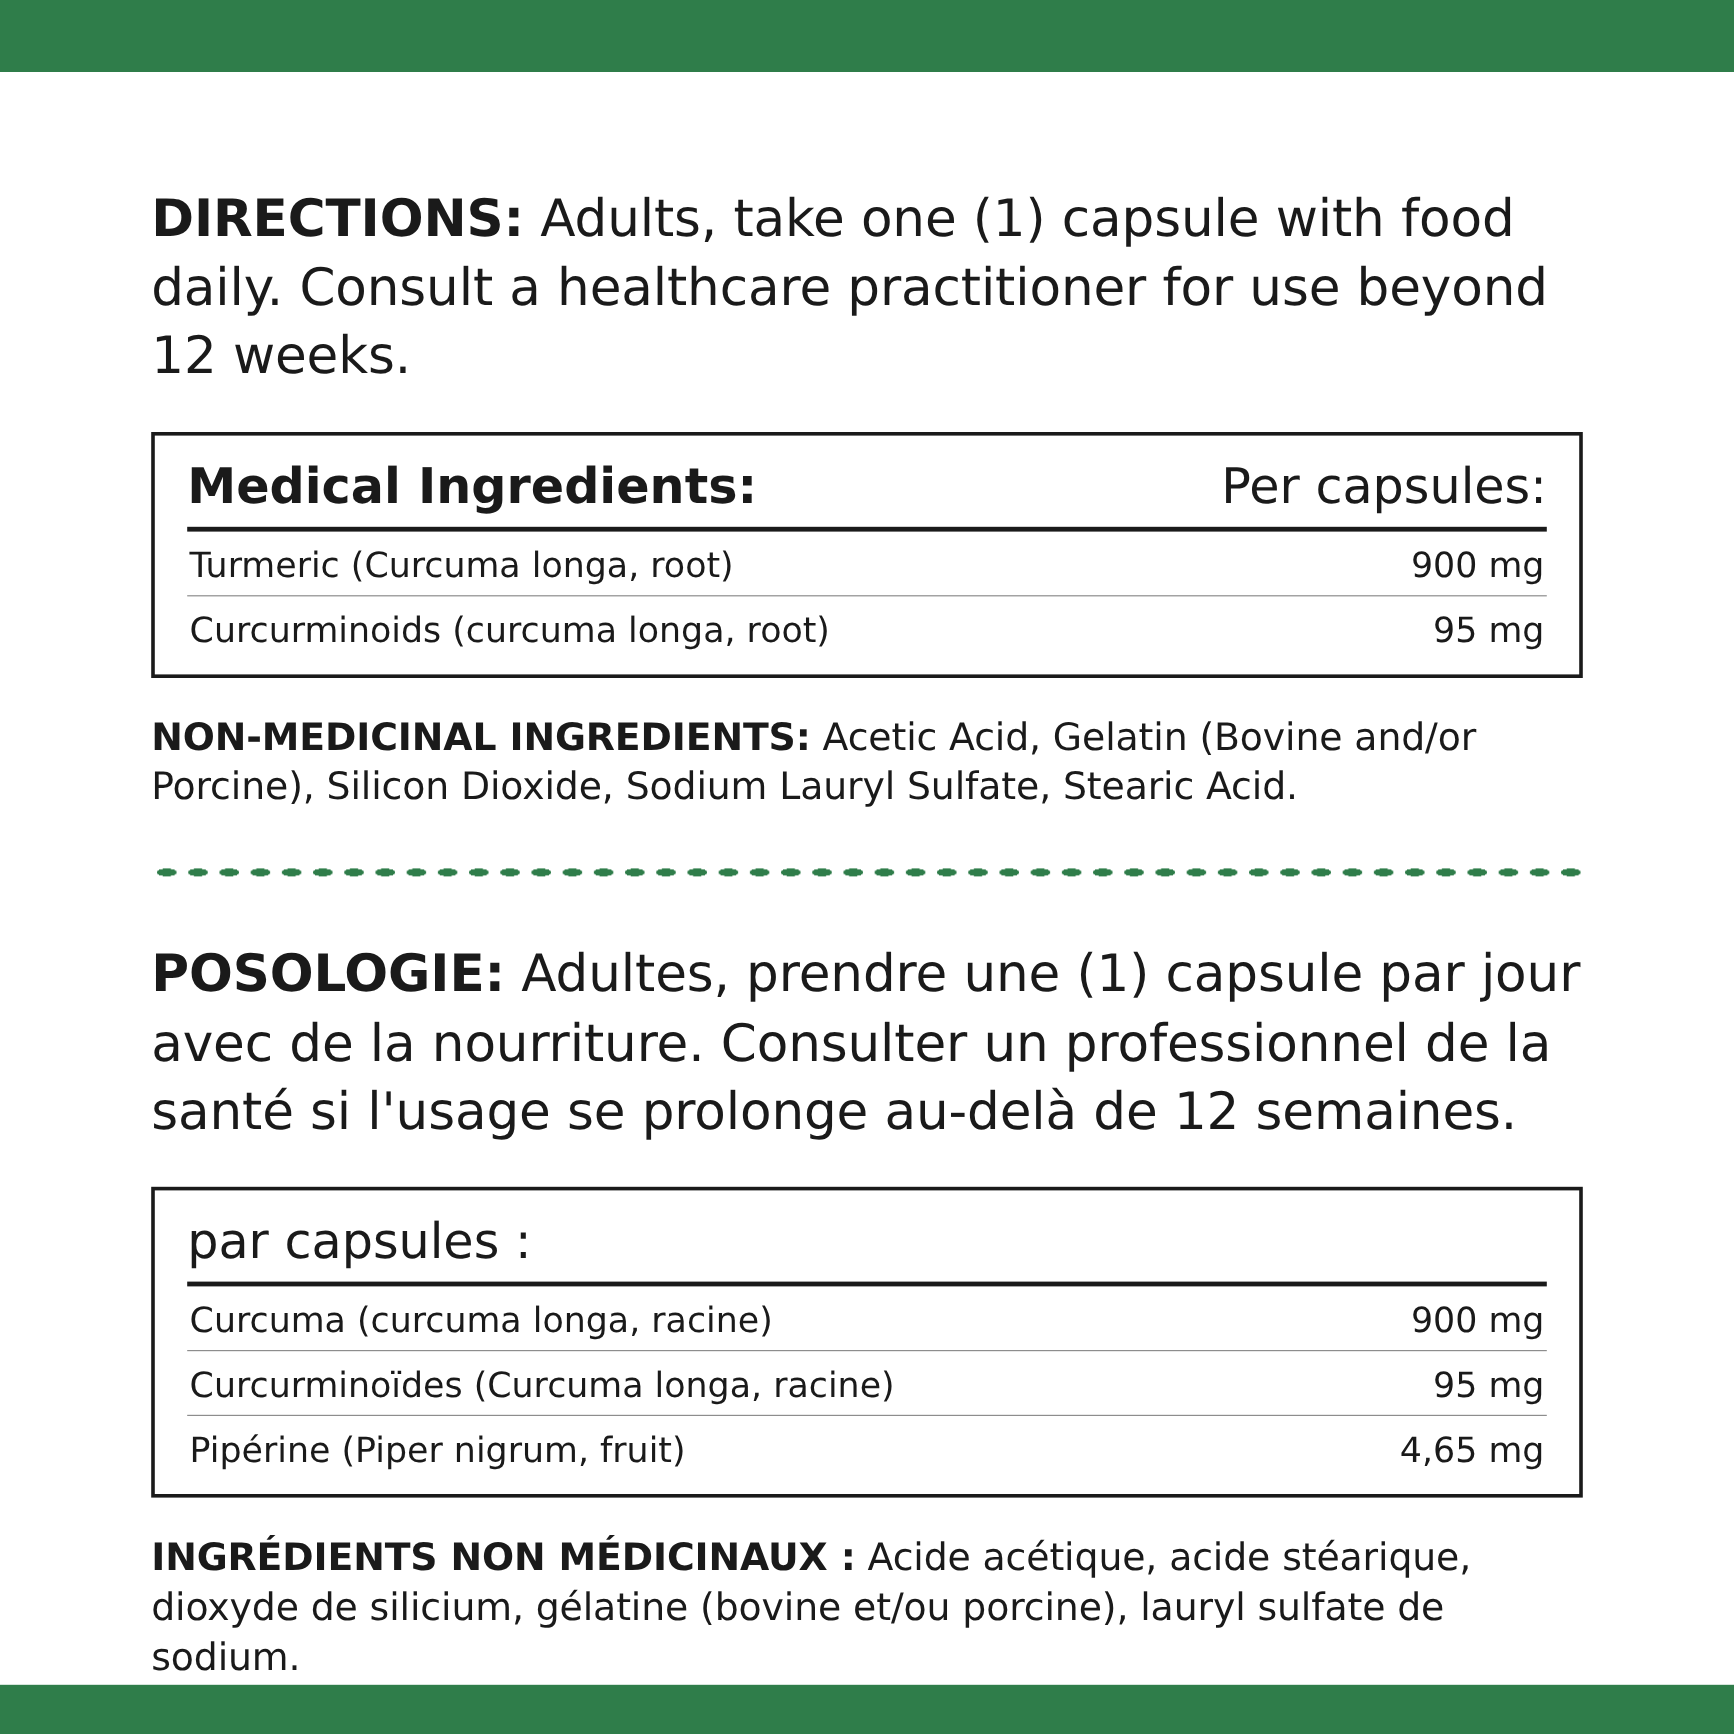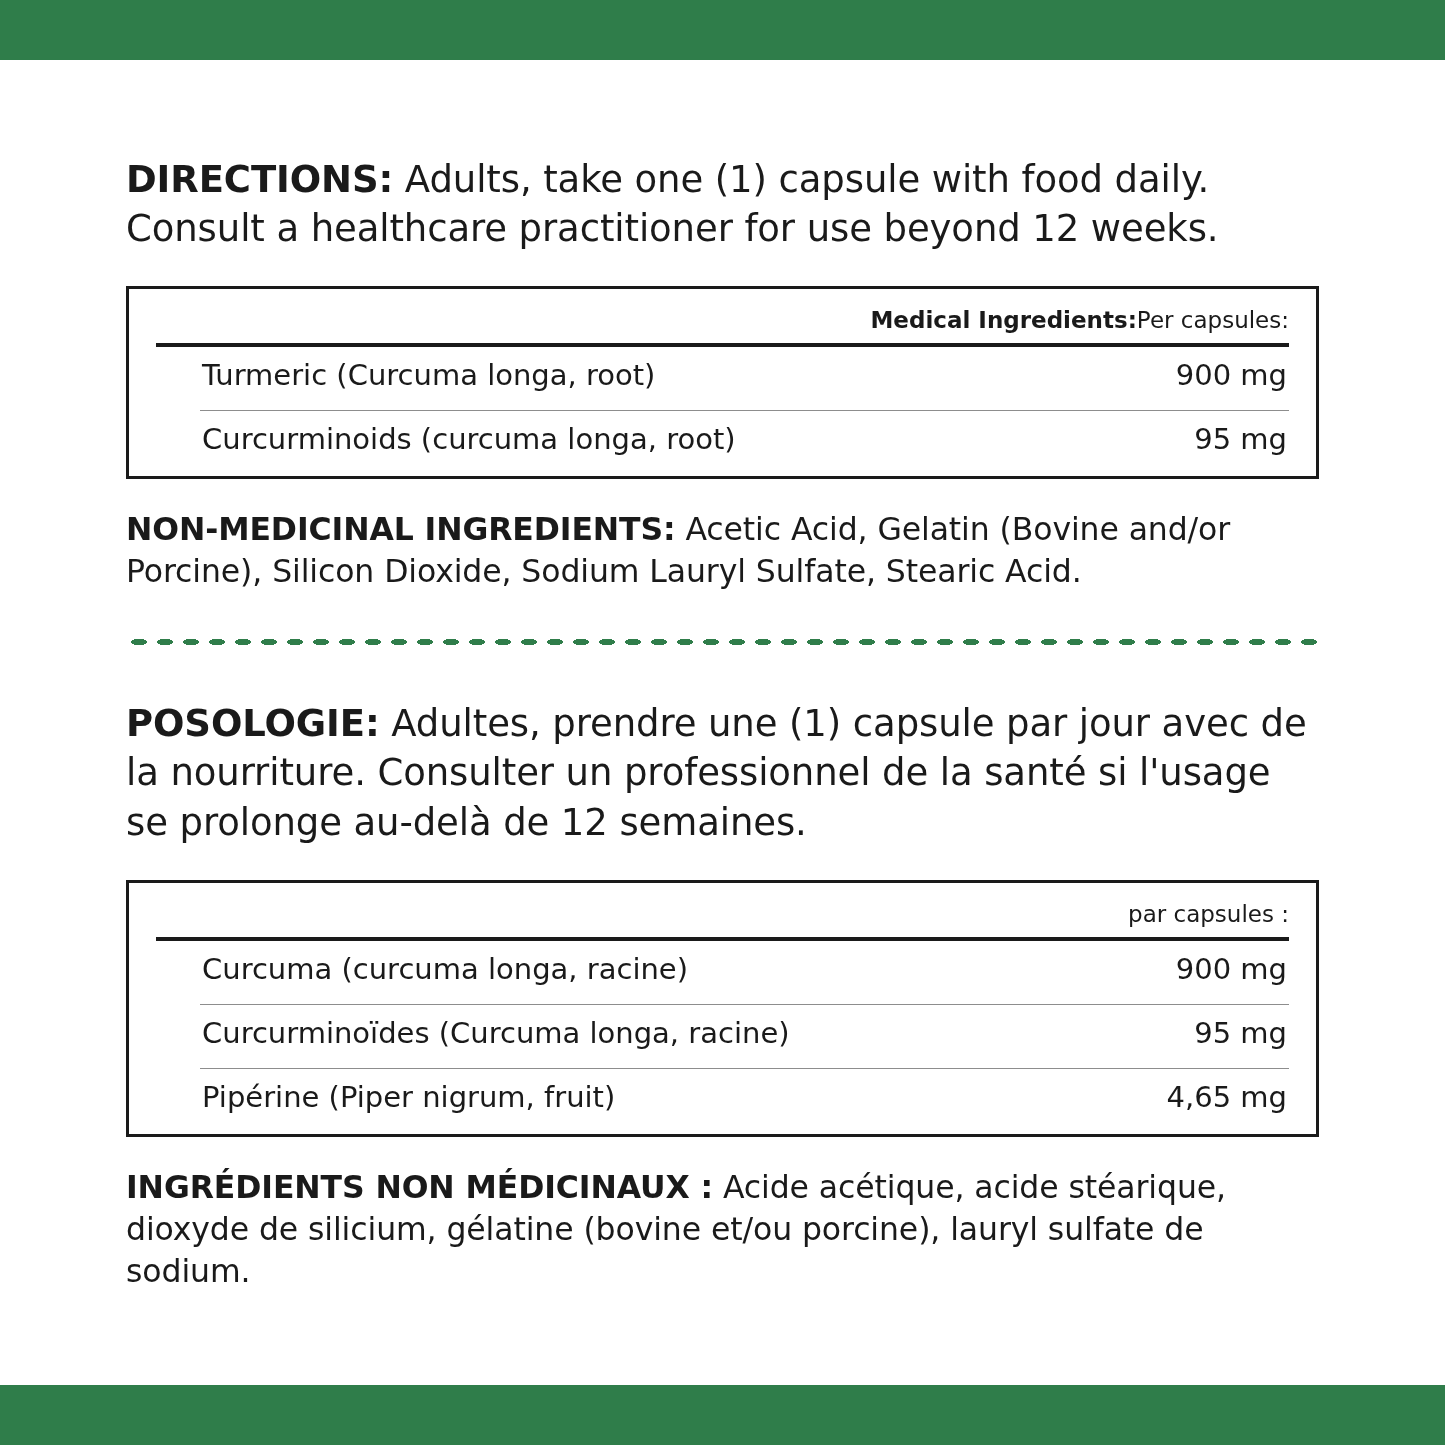"DIRECTIONS: Adults, take one (1)" .para { font-size: 37px -> 43px }
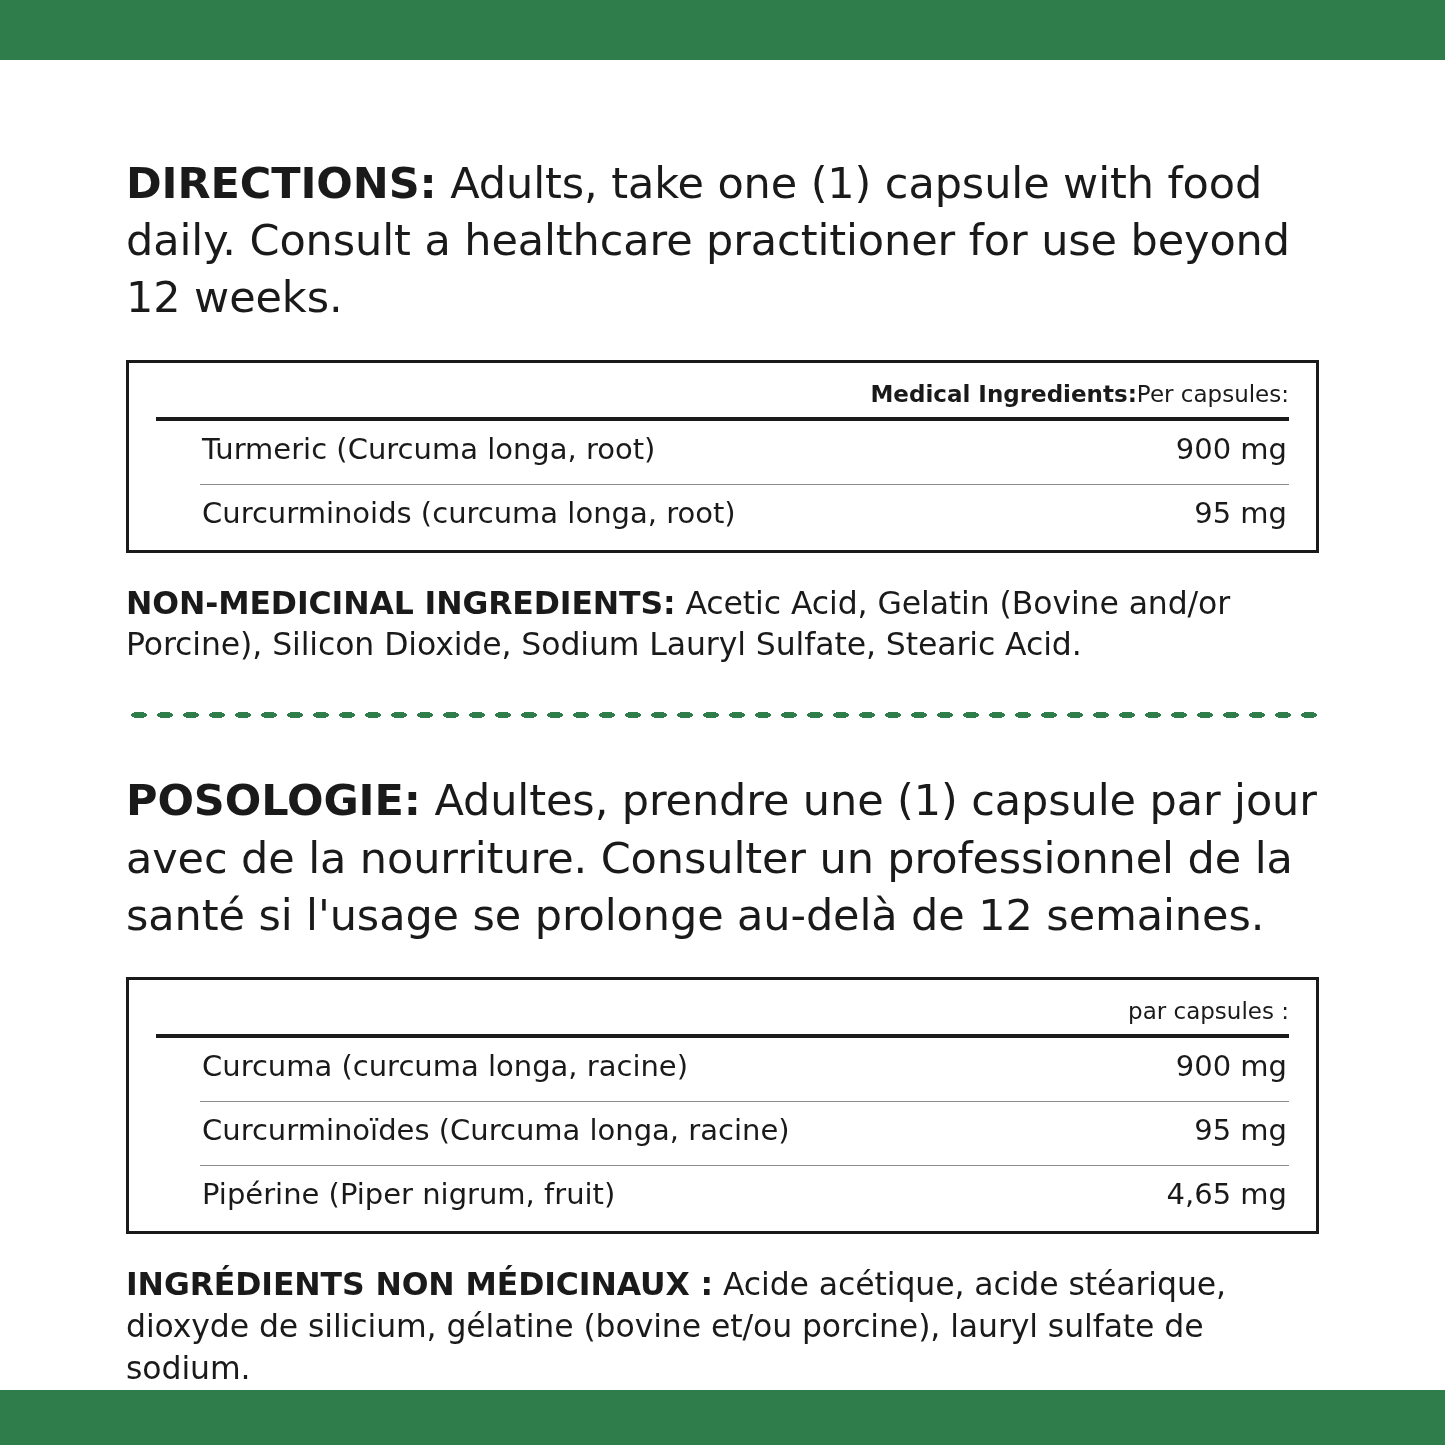"Medical Ingredients:" .table-head { font-size: 23px -> 41px; justify-content: flex-end -> space-between }
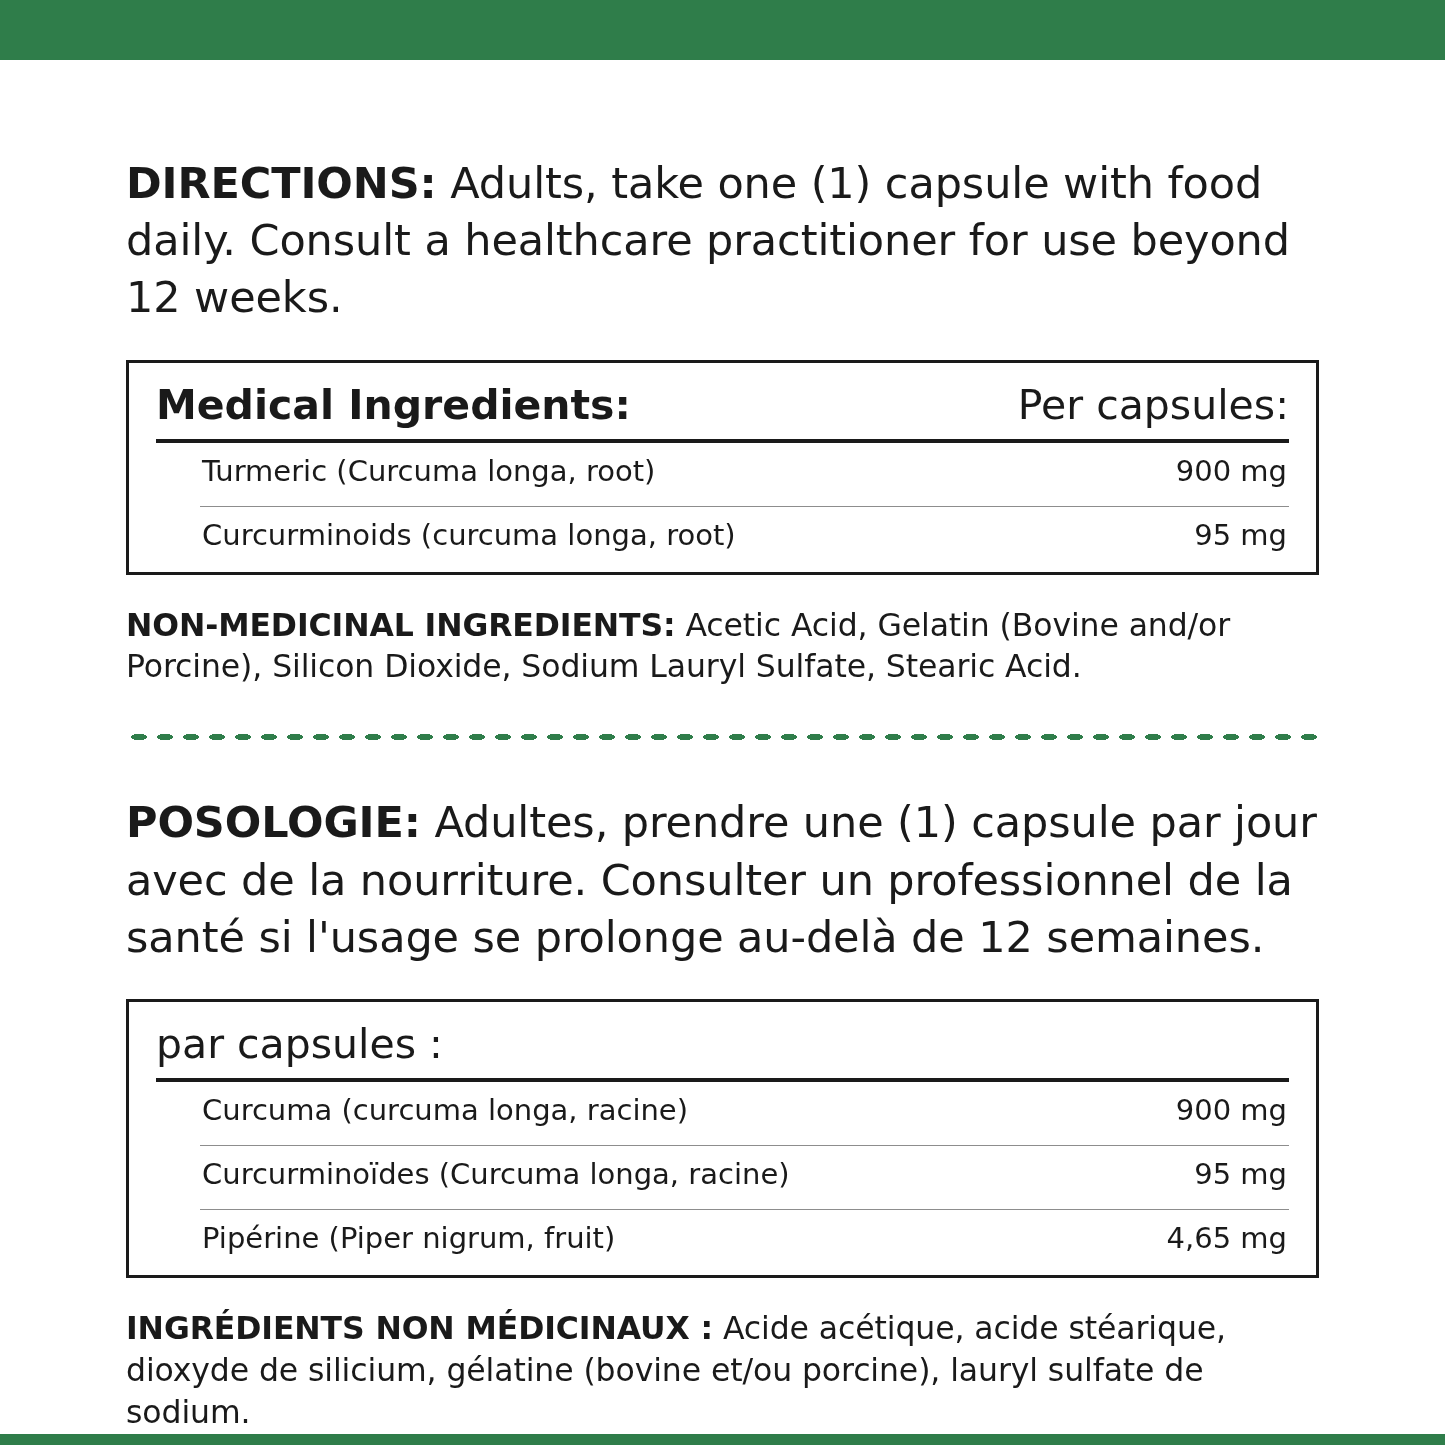"Turmeric (Curcuma longa, root)" .trow { margin-left: 44px -> none; padding: 11px 2px 18px 2px -> 11px 2px 8px 2px }
